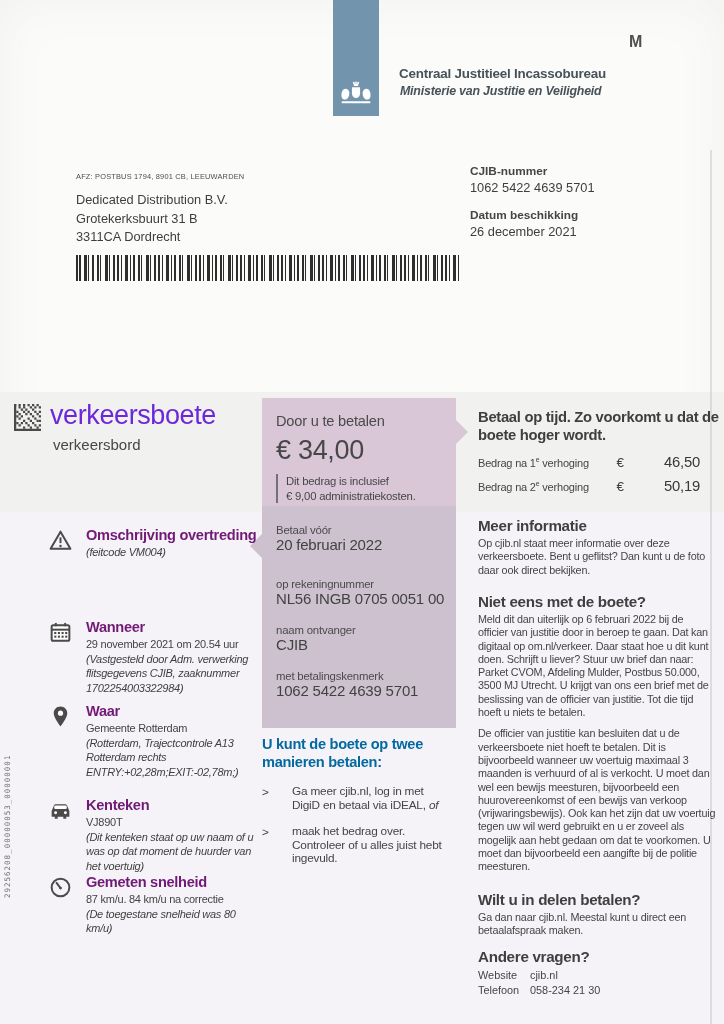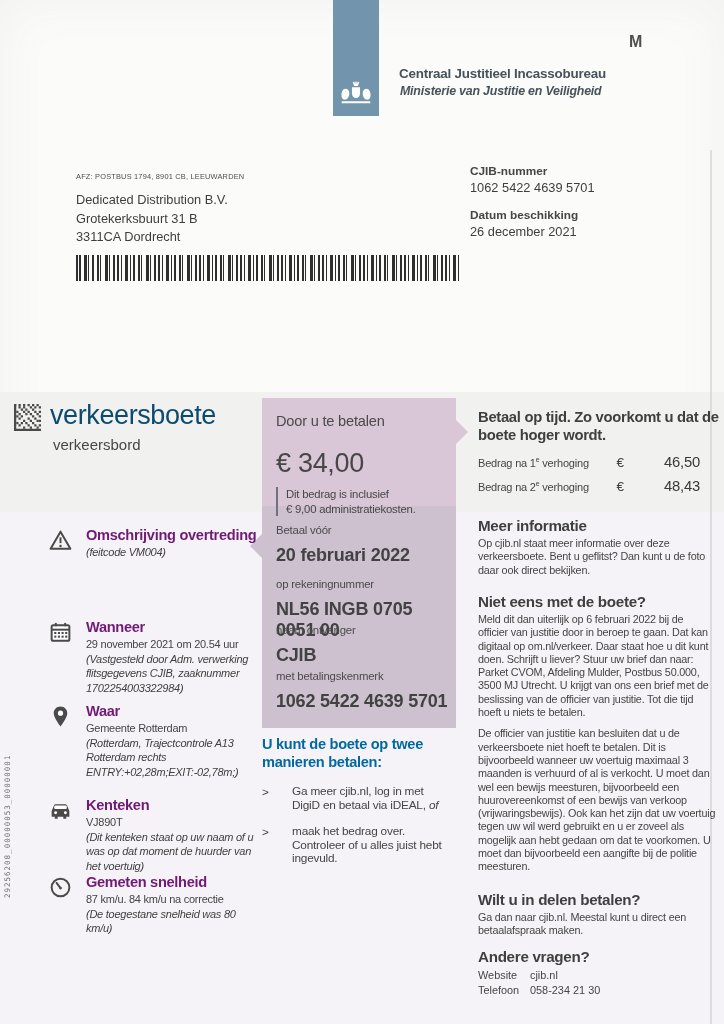"verkeersboete" .doc-title { color: #0c4a6e -> #6d28d9 }
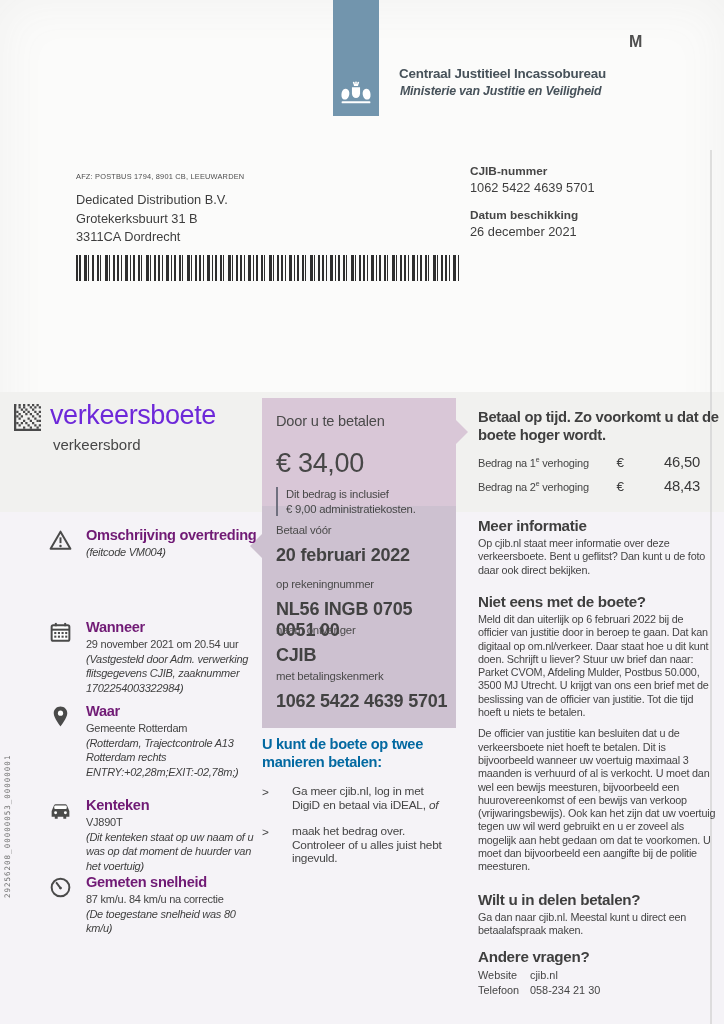"€ 34,00" .pay-amount { margin-top: 19px -> 6px }
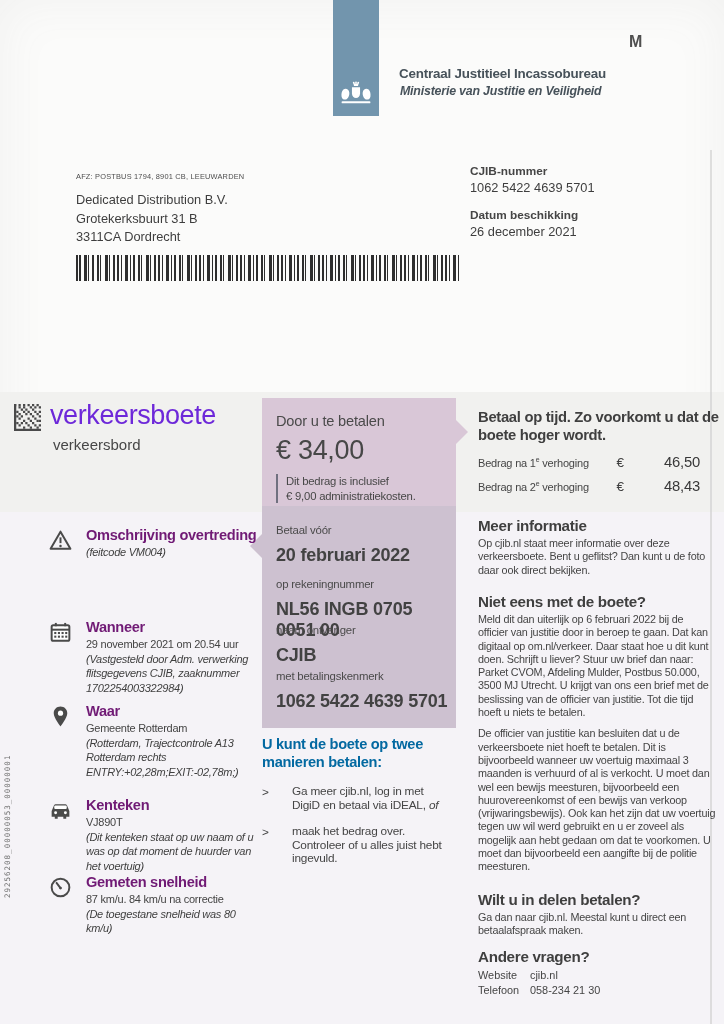"48,43" span.amt { text: 48,43 -> 50,19 }
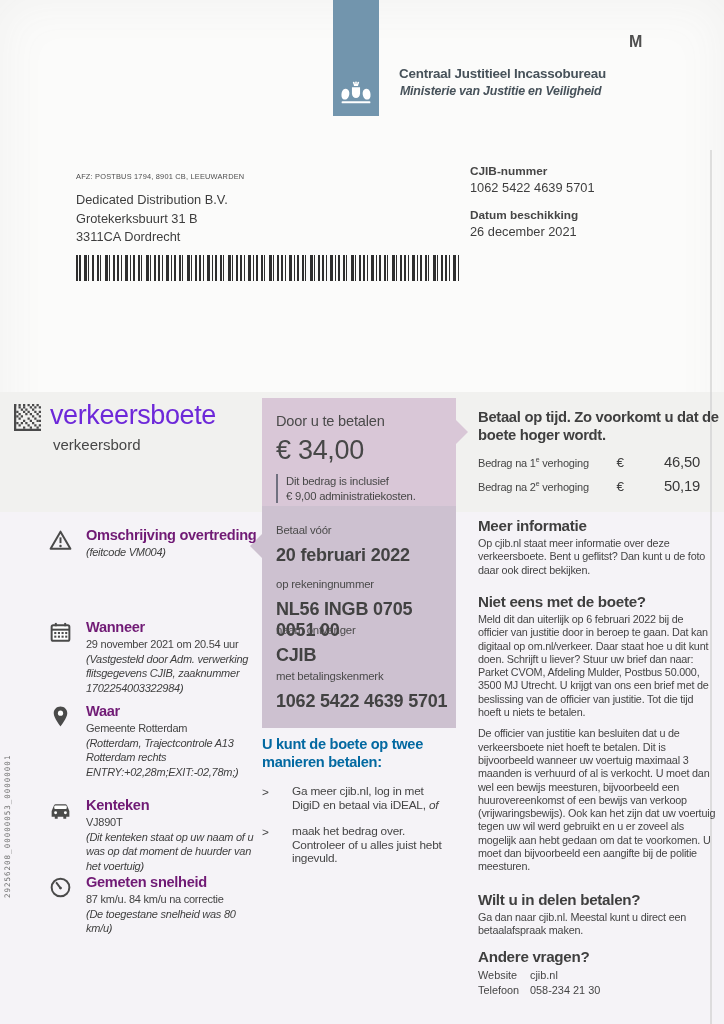"20 februari 2022" .pd-item .val { font-size: 18px -> 15px; font-weight: bold -> none; margin-top: 9px -> 0 }
